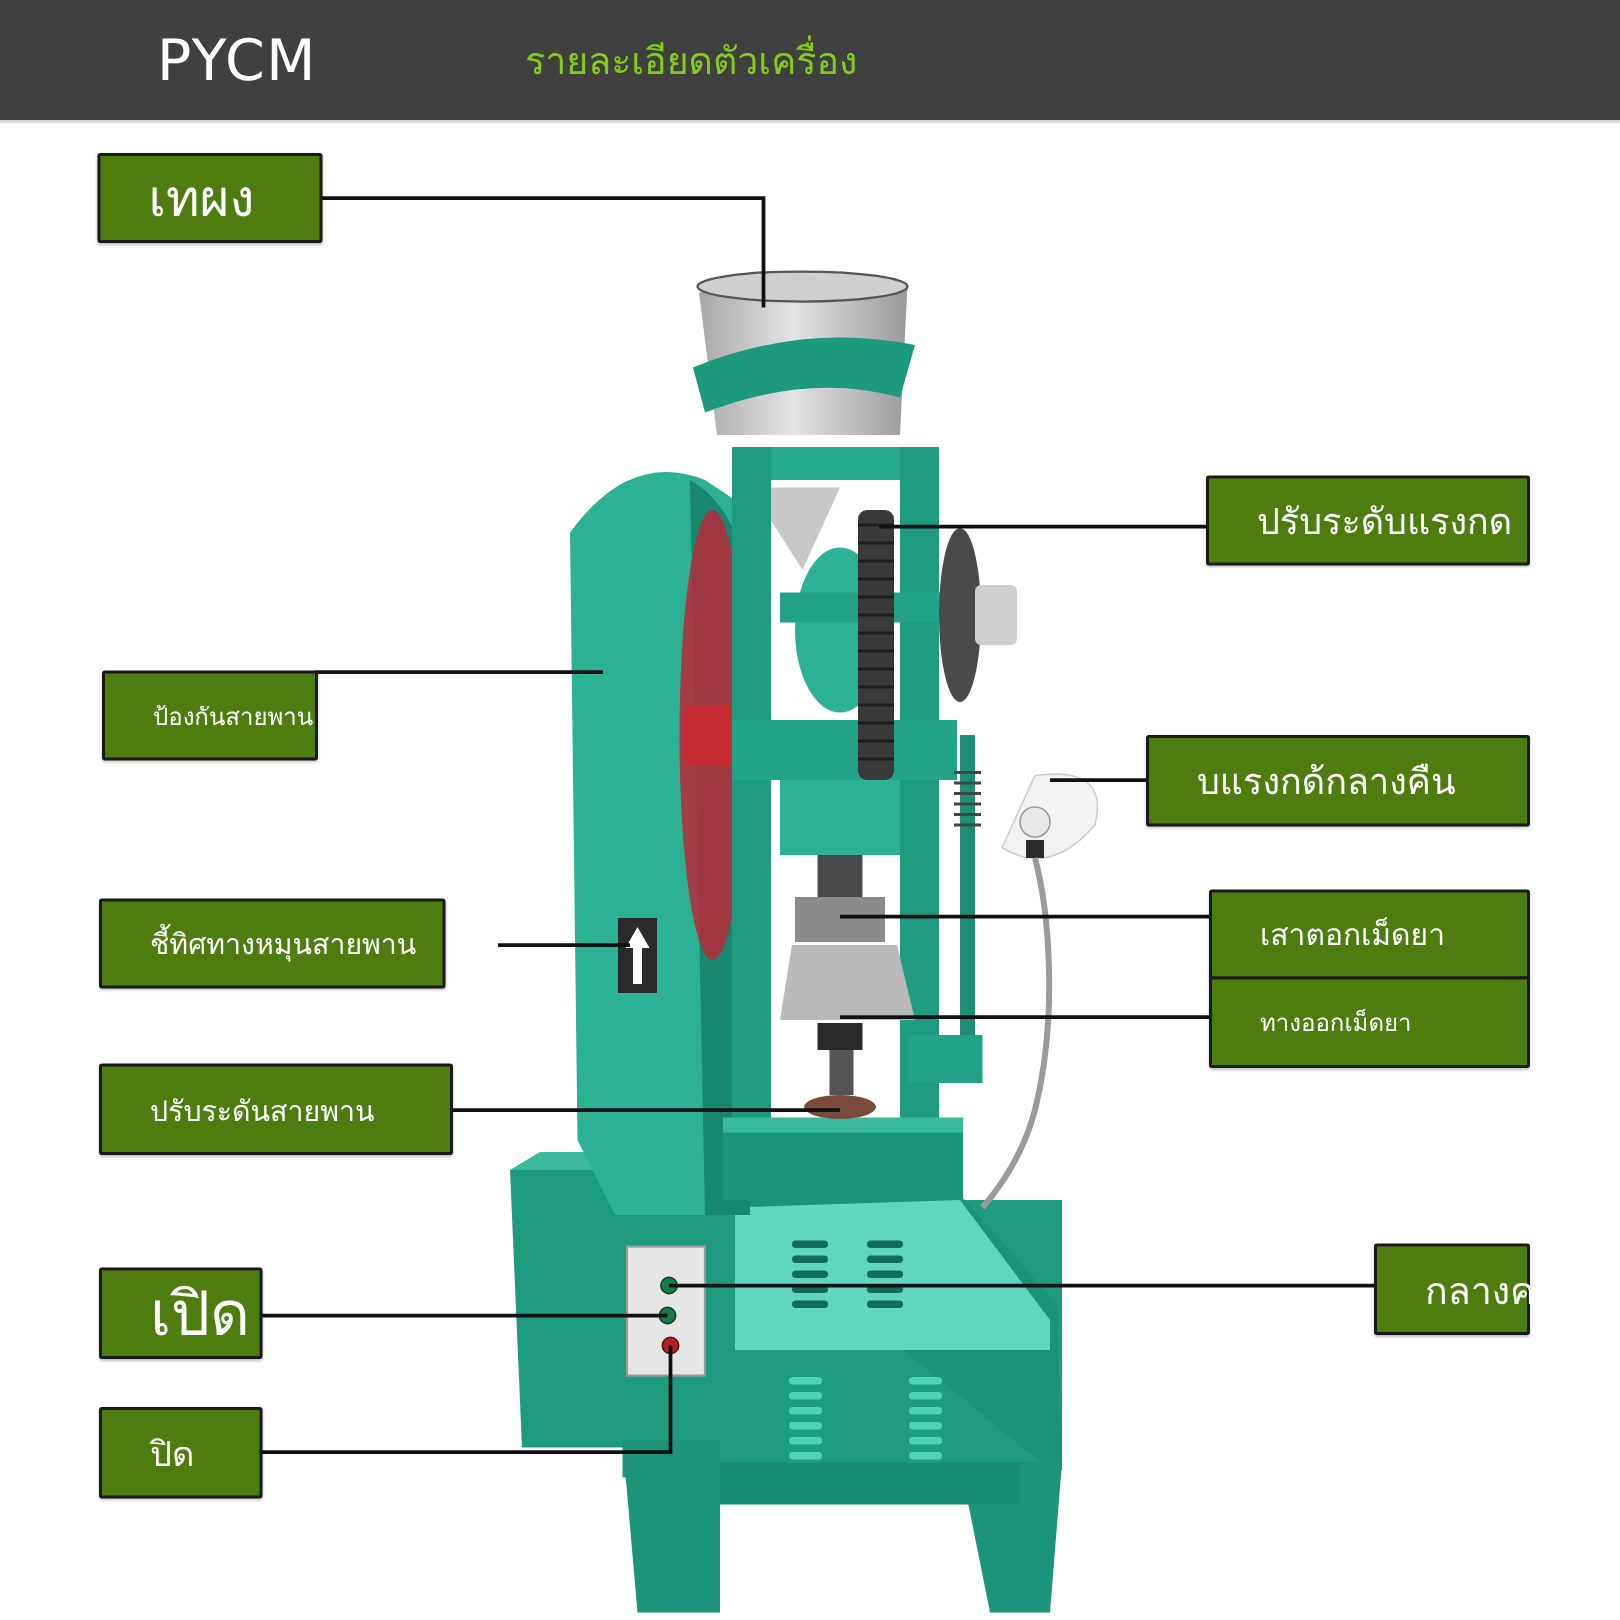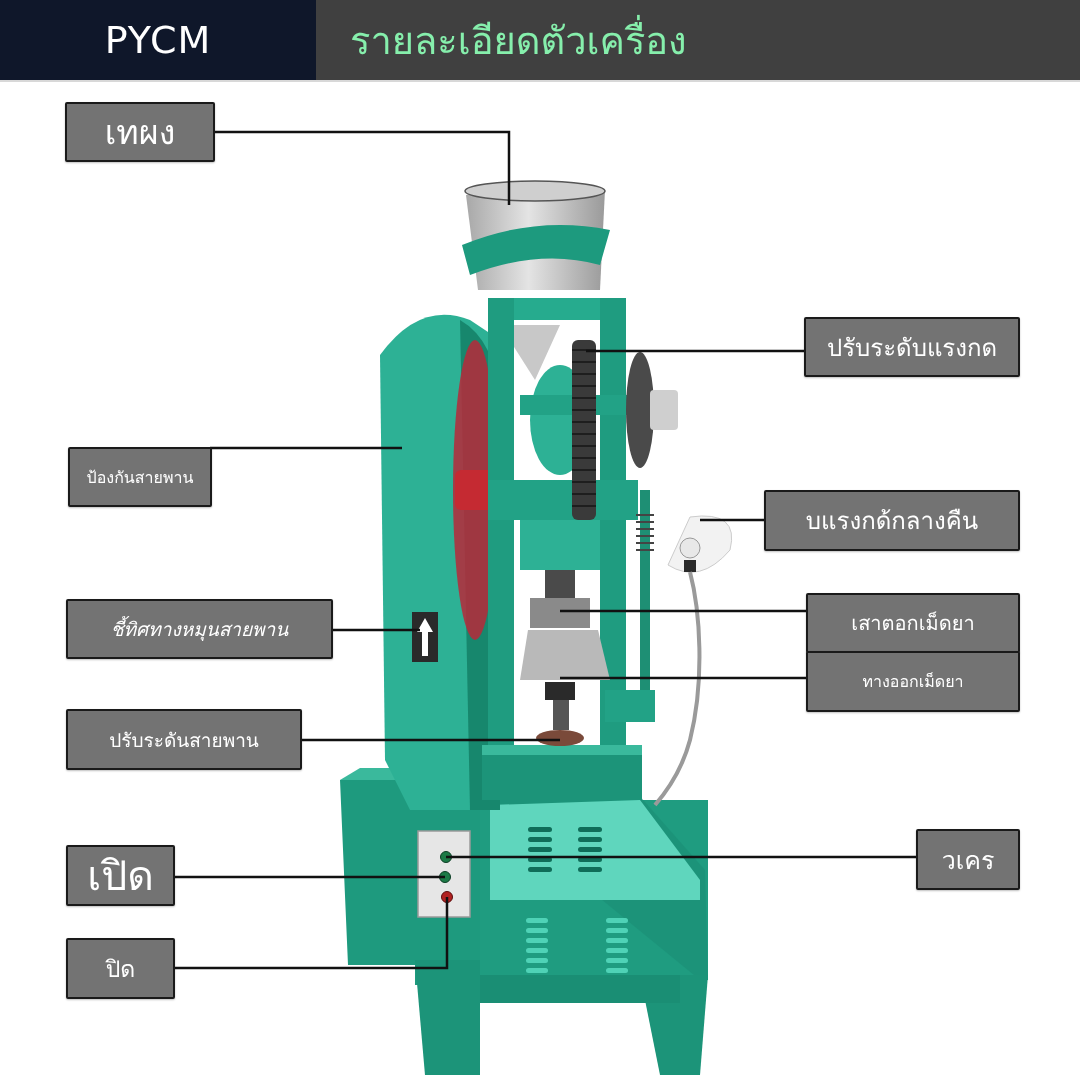"PYCM" .brand { background: #0f172a -> #404040 }
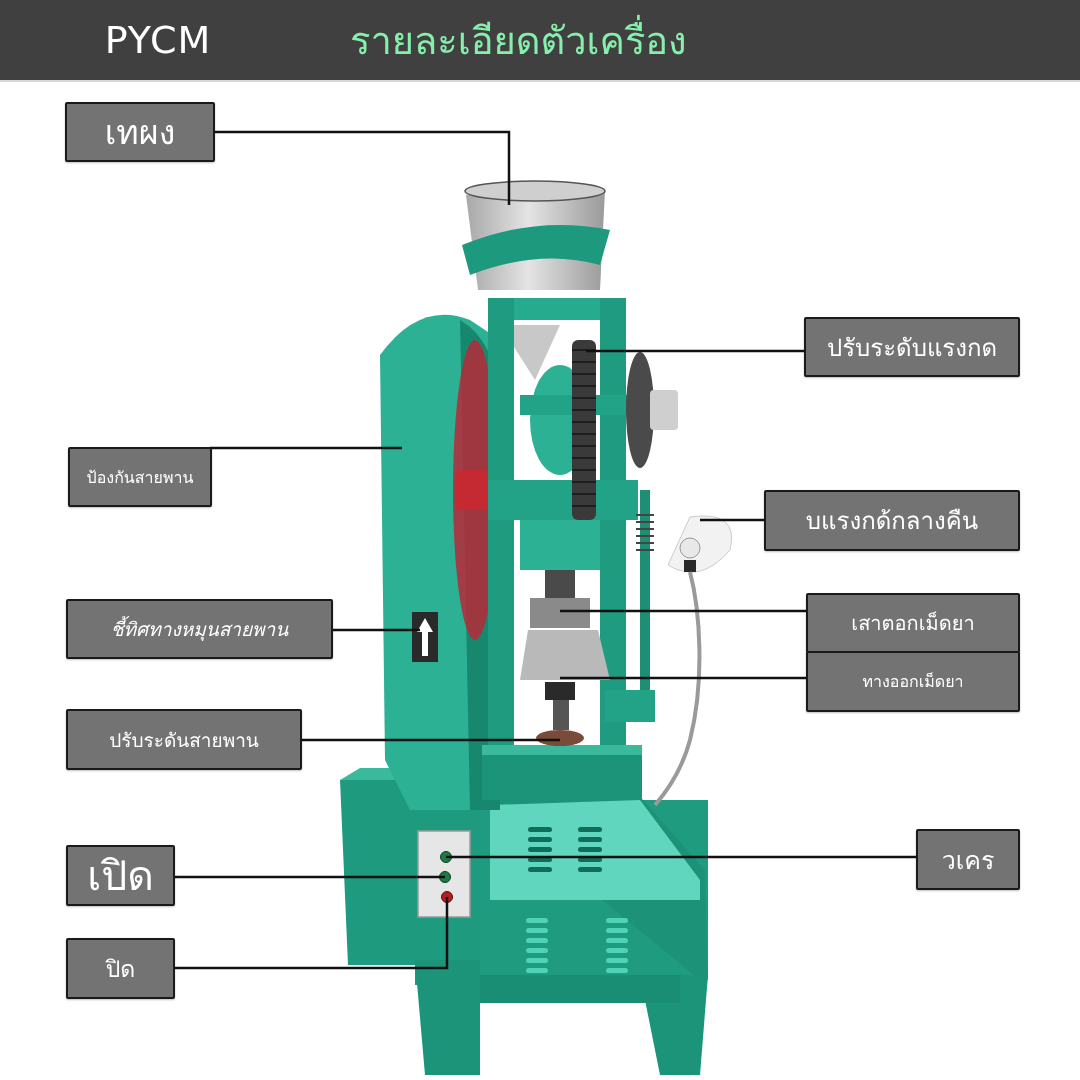"รายละเอียดตัวเครื่อง" .title span { color: #86efac -> #84cc16; font-size: 38px -> 25px }
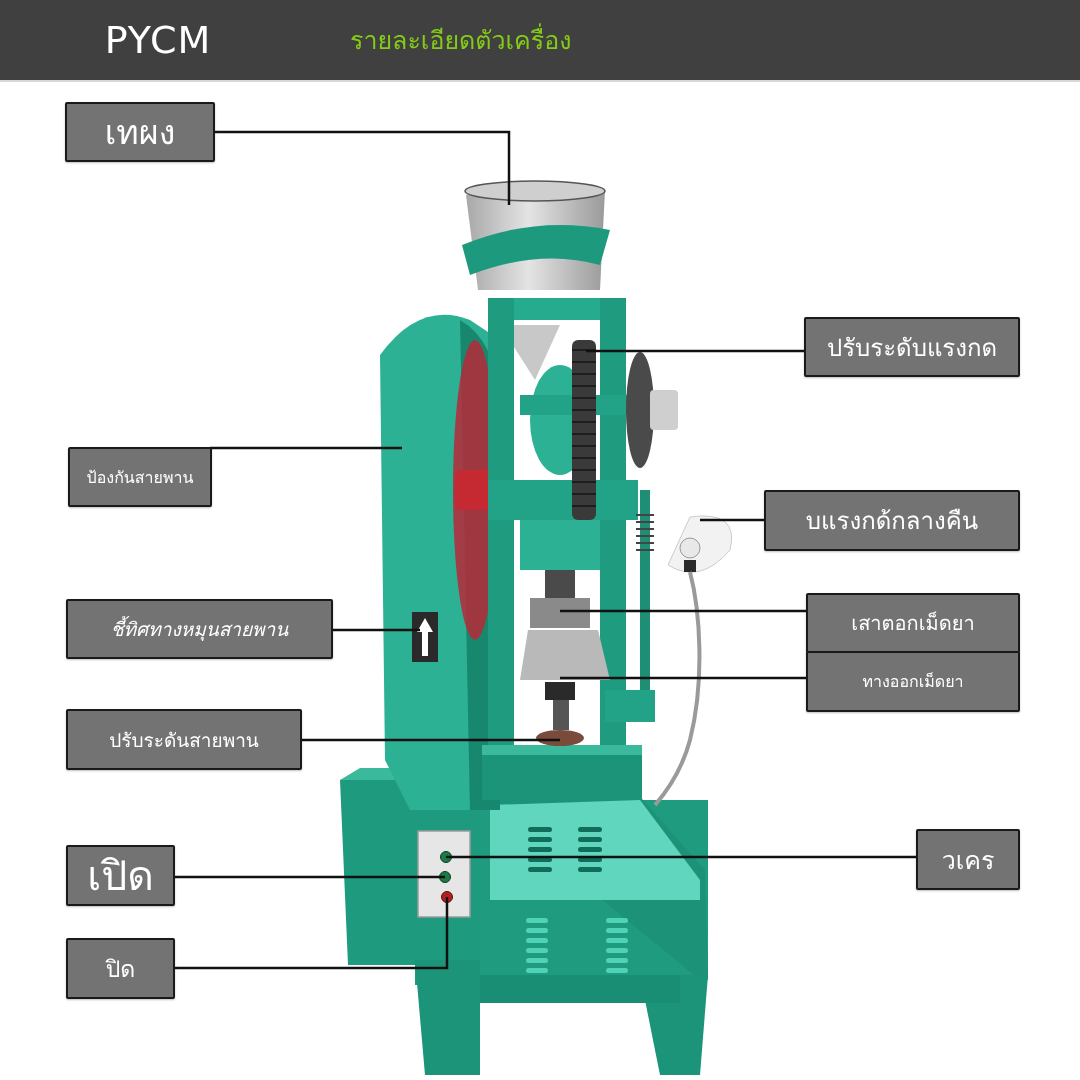"เทผง" .label { background: #737373 -> #4d7c0f; justify-content: center -> none; padding-left: none -> 32px }
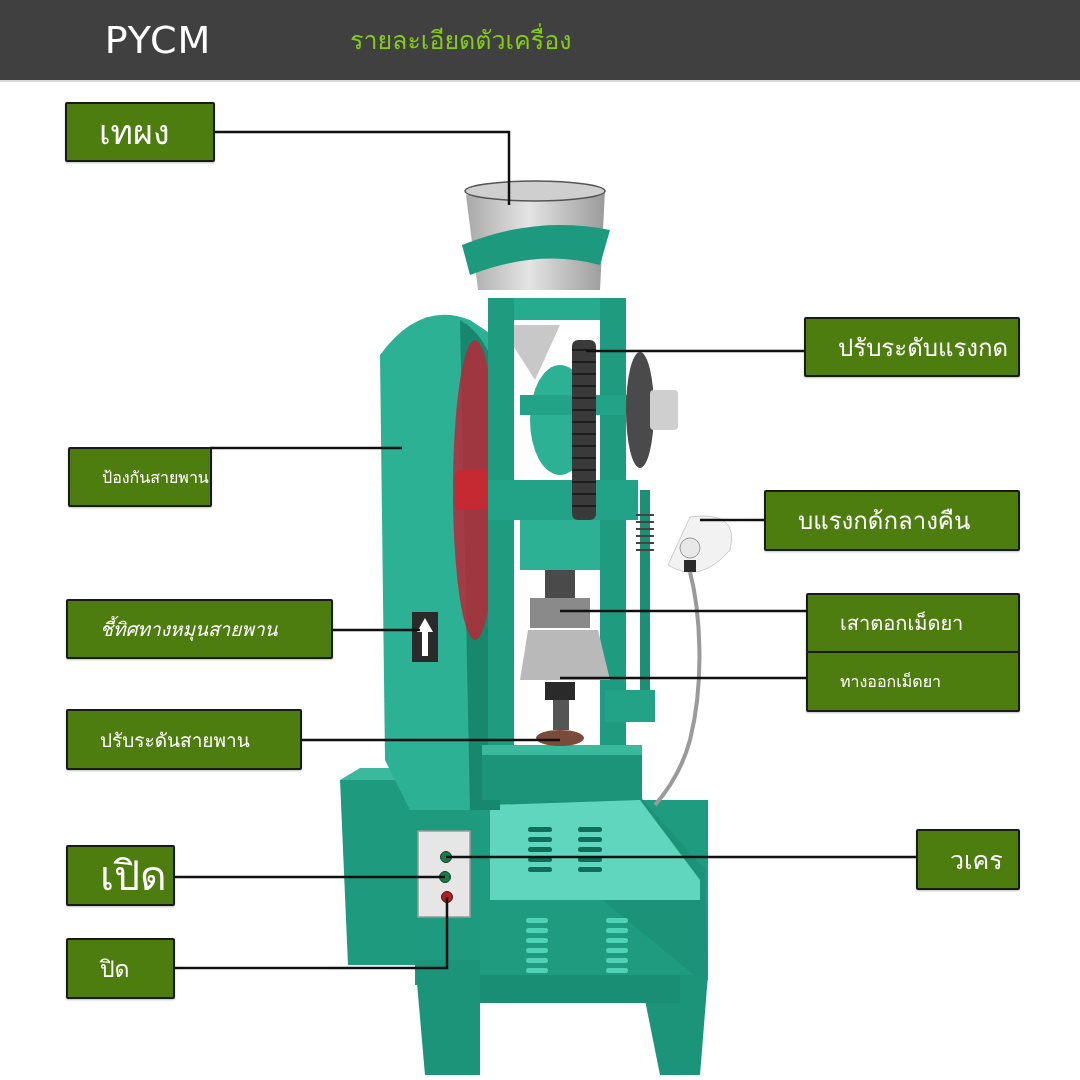"ชี้ทิศทางหมุนสายพาน" div.label { font-style: italic -> none; width: 267px -> 231px }
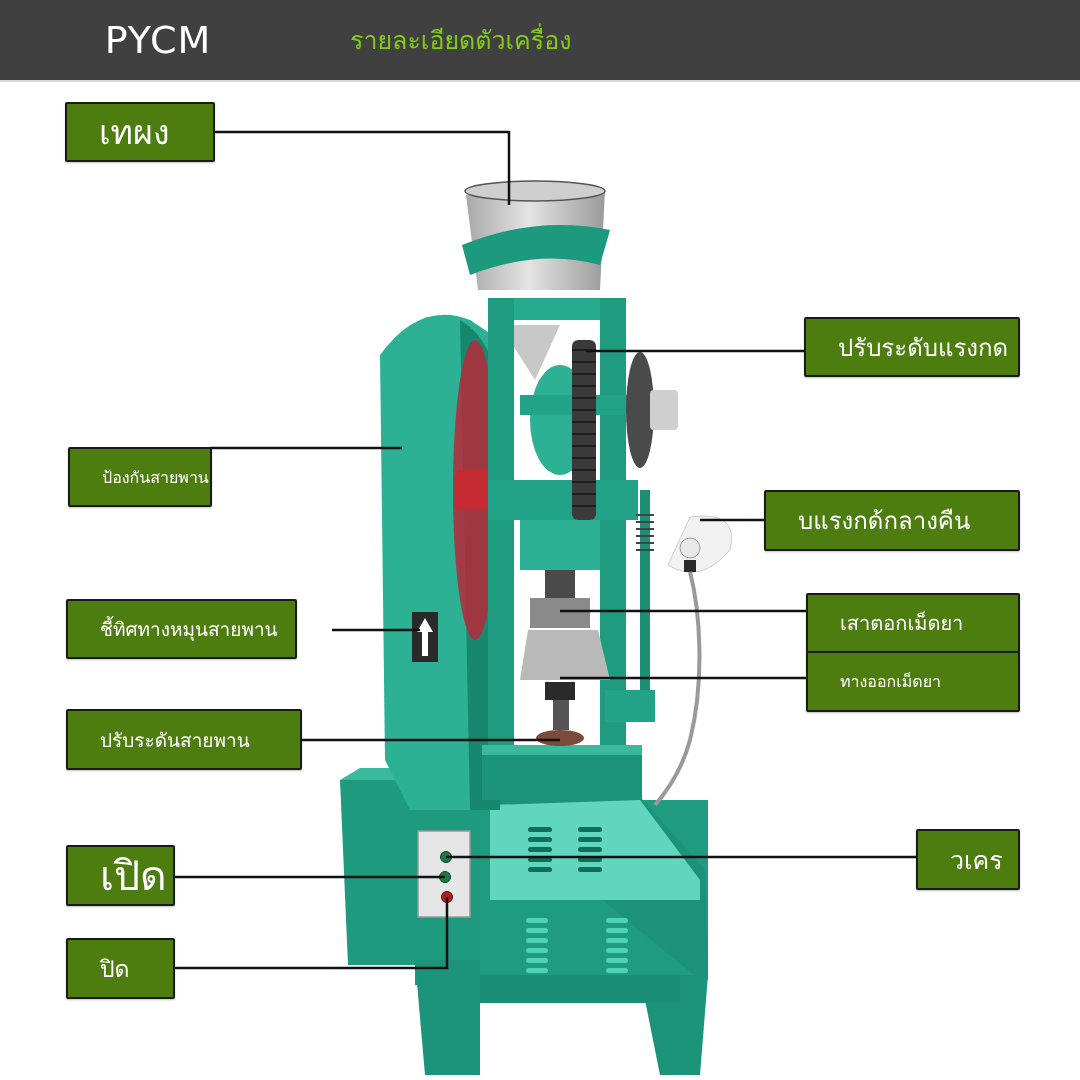"วเคร" span { text: วเคร -> กลางค }
